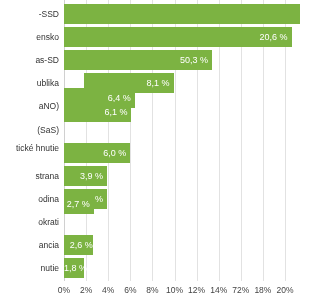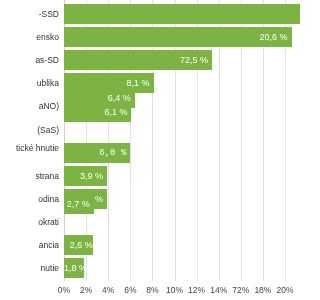"72,5 %" div.bar-value { text: 72,5 -> 50,3 }
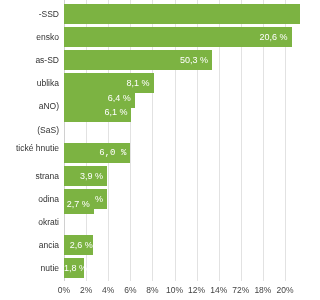"8,1 %" div.bar-row { margin-left: none -> 20px }
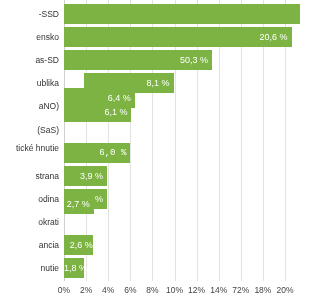"6,0 %" div.bar-value { font-family: Liberation Mono, monospace -> none }
